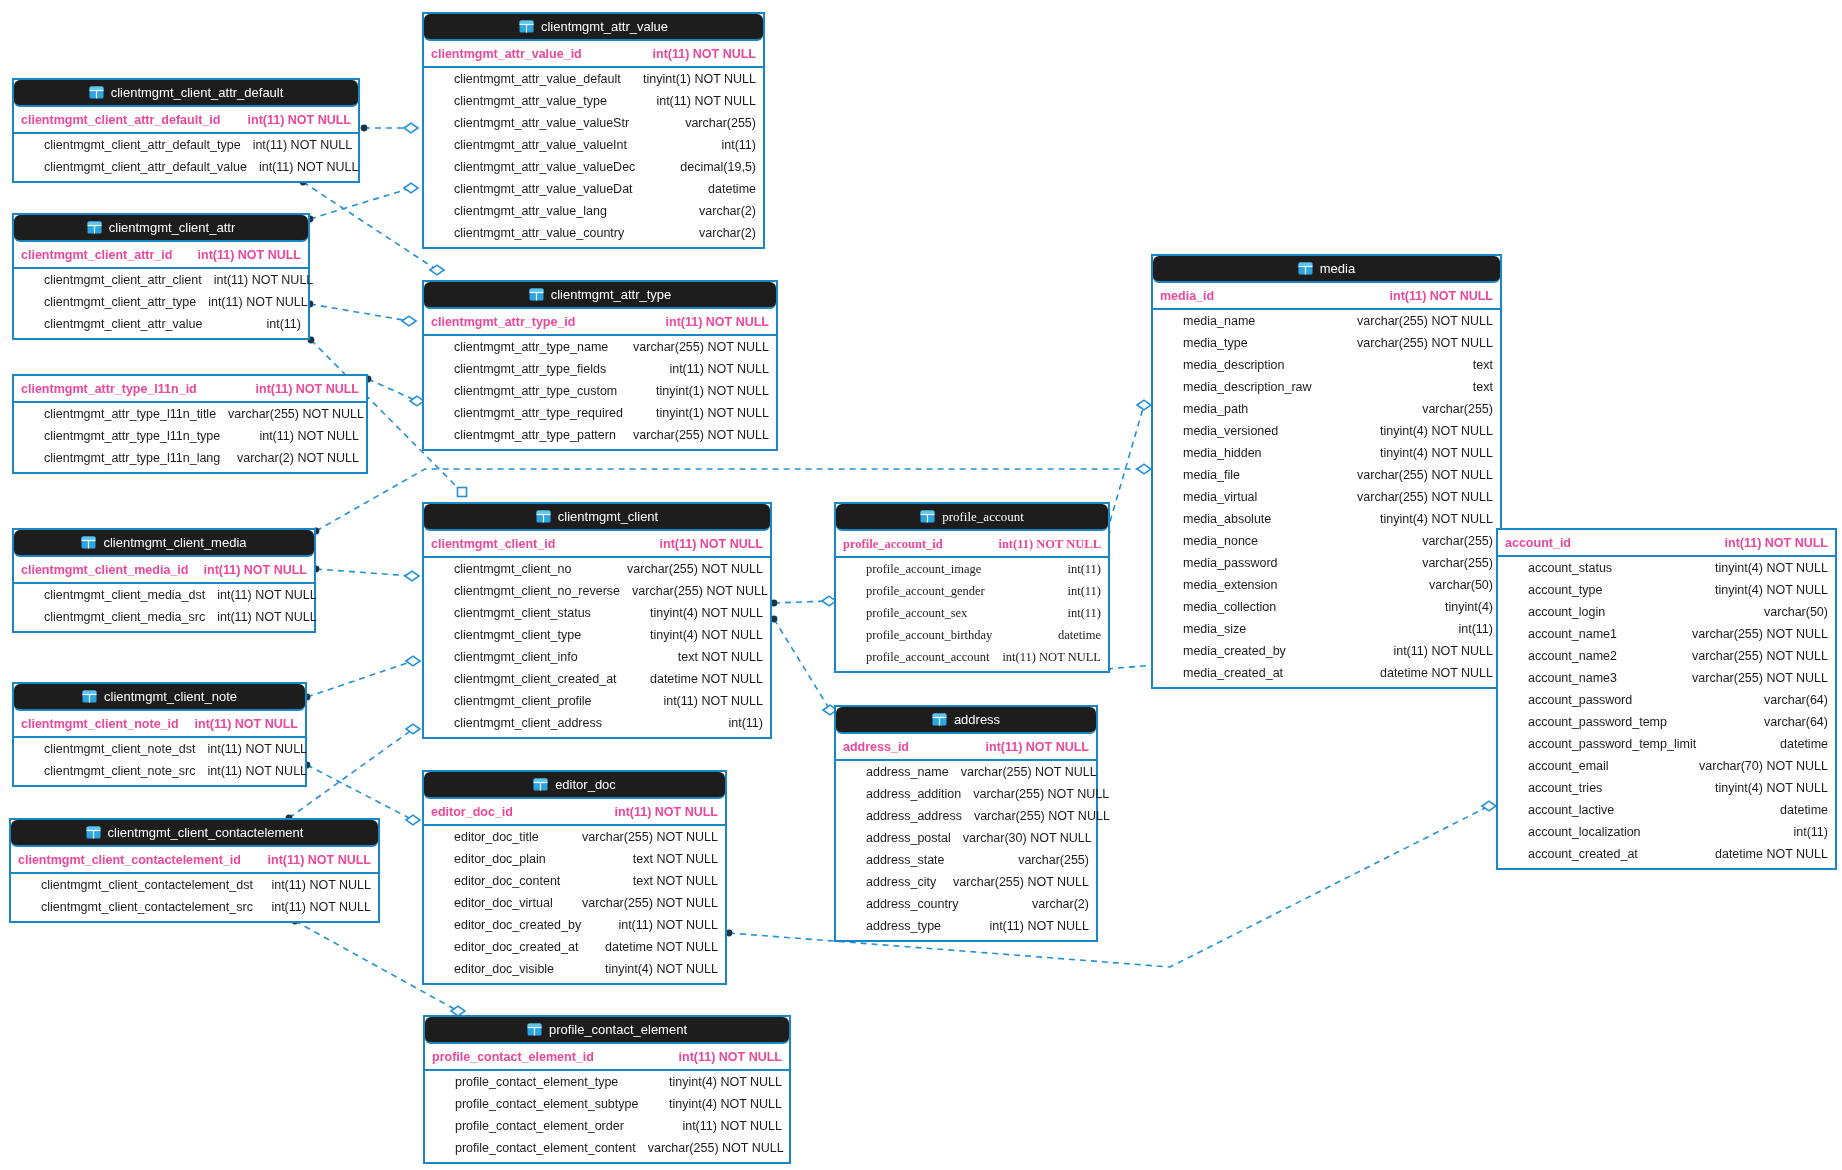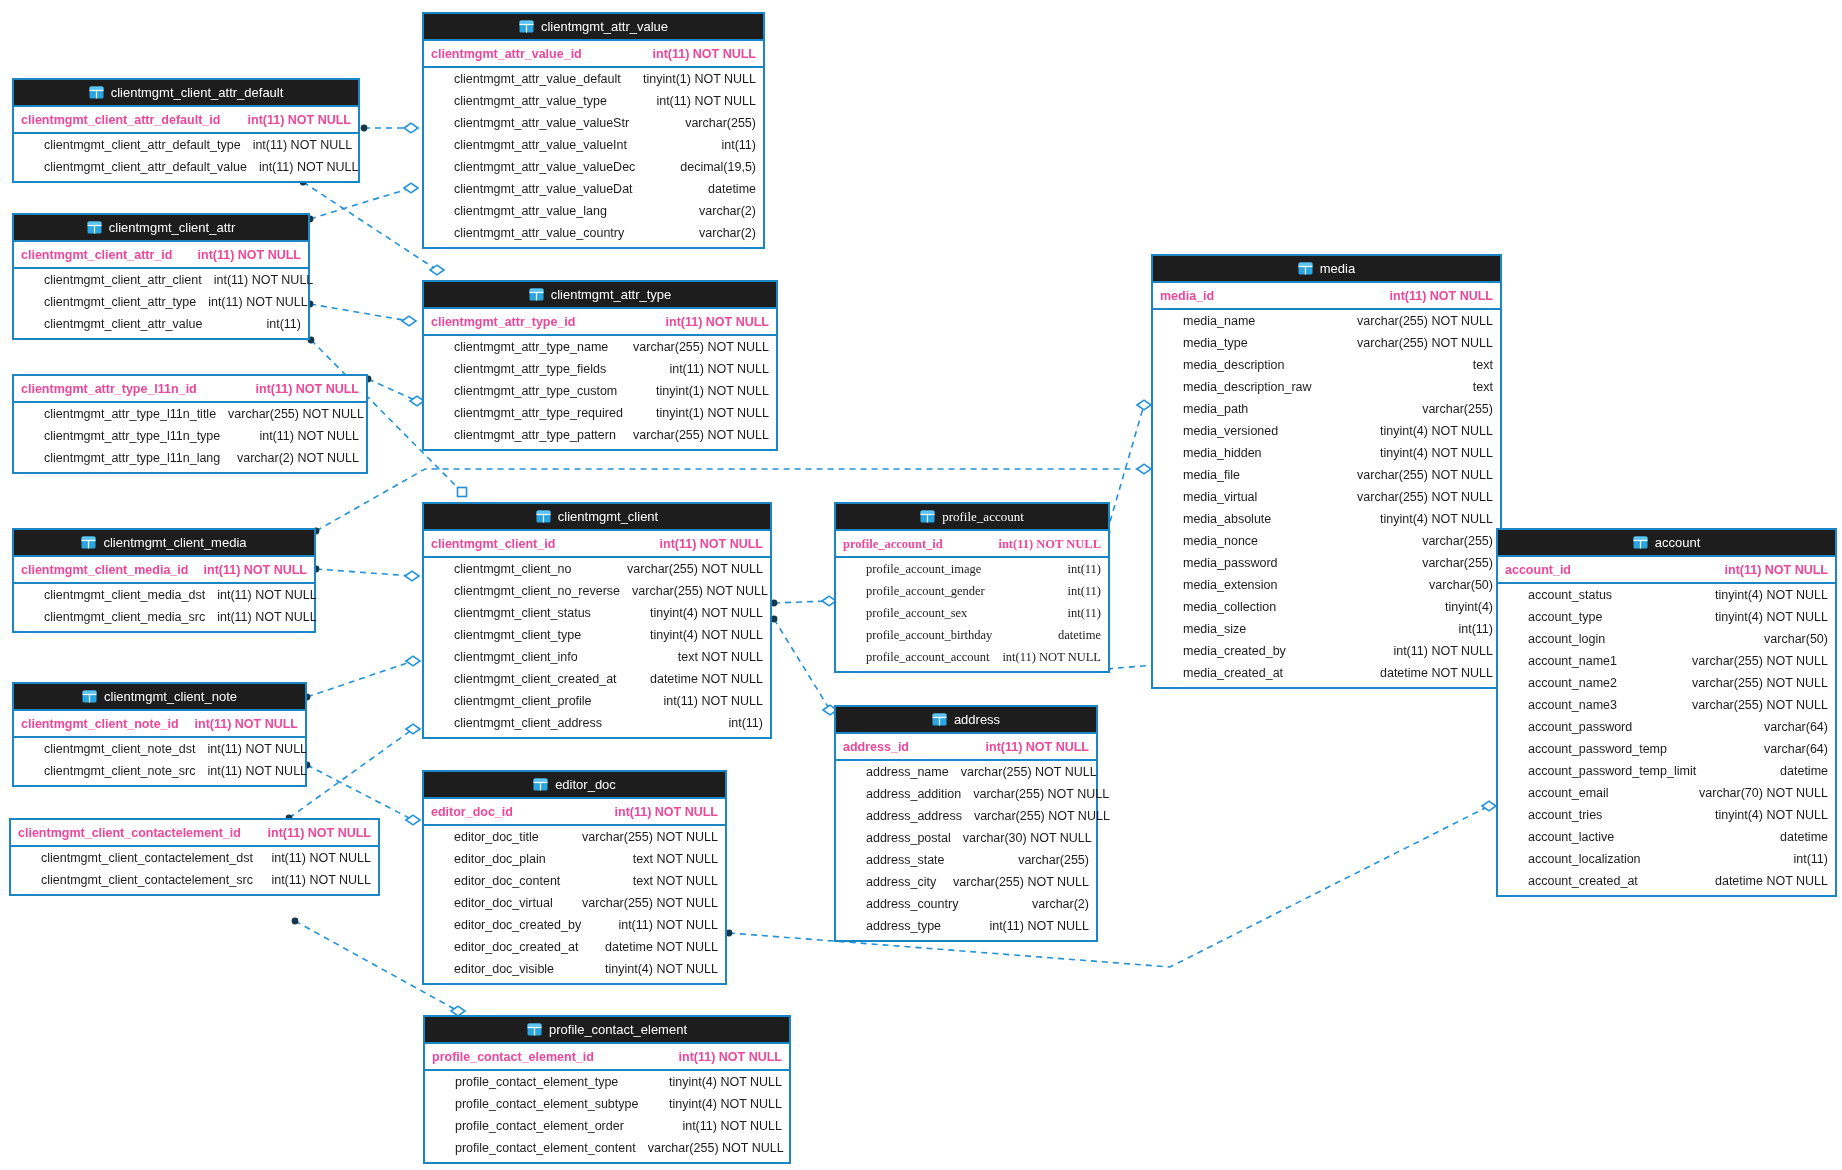"clientmgmt_attr_value" .tbl-header { border-radius: none -> 6px }
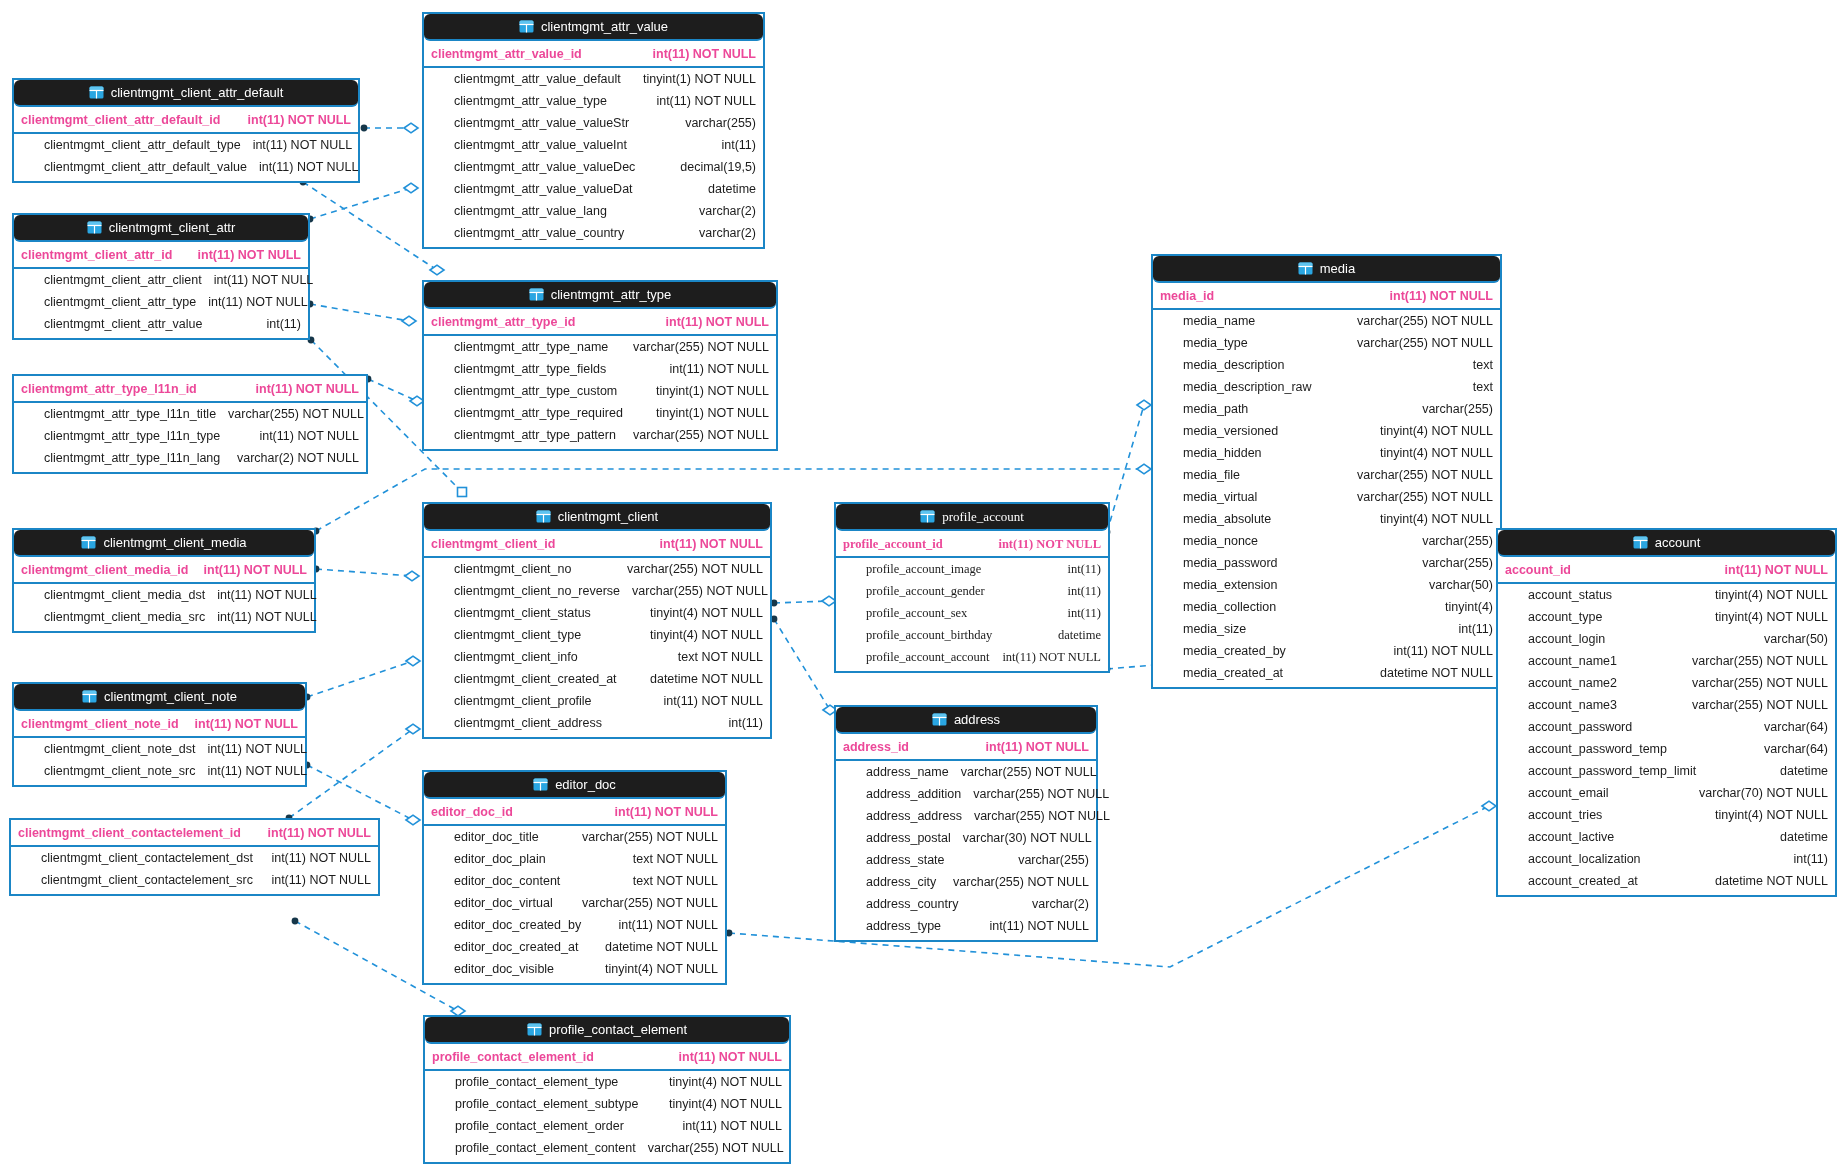"account" div.tbl-header { html: <div> <svg> <rect></rect> <rect></rect> <line></line> <line></line> </svg> <span>account</span> </div> -> none }
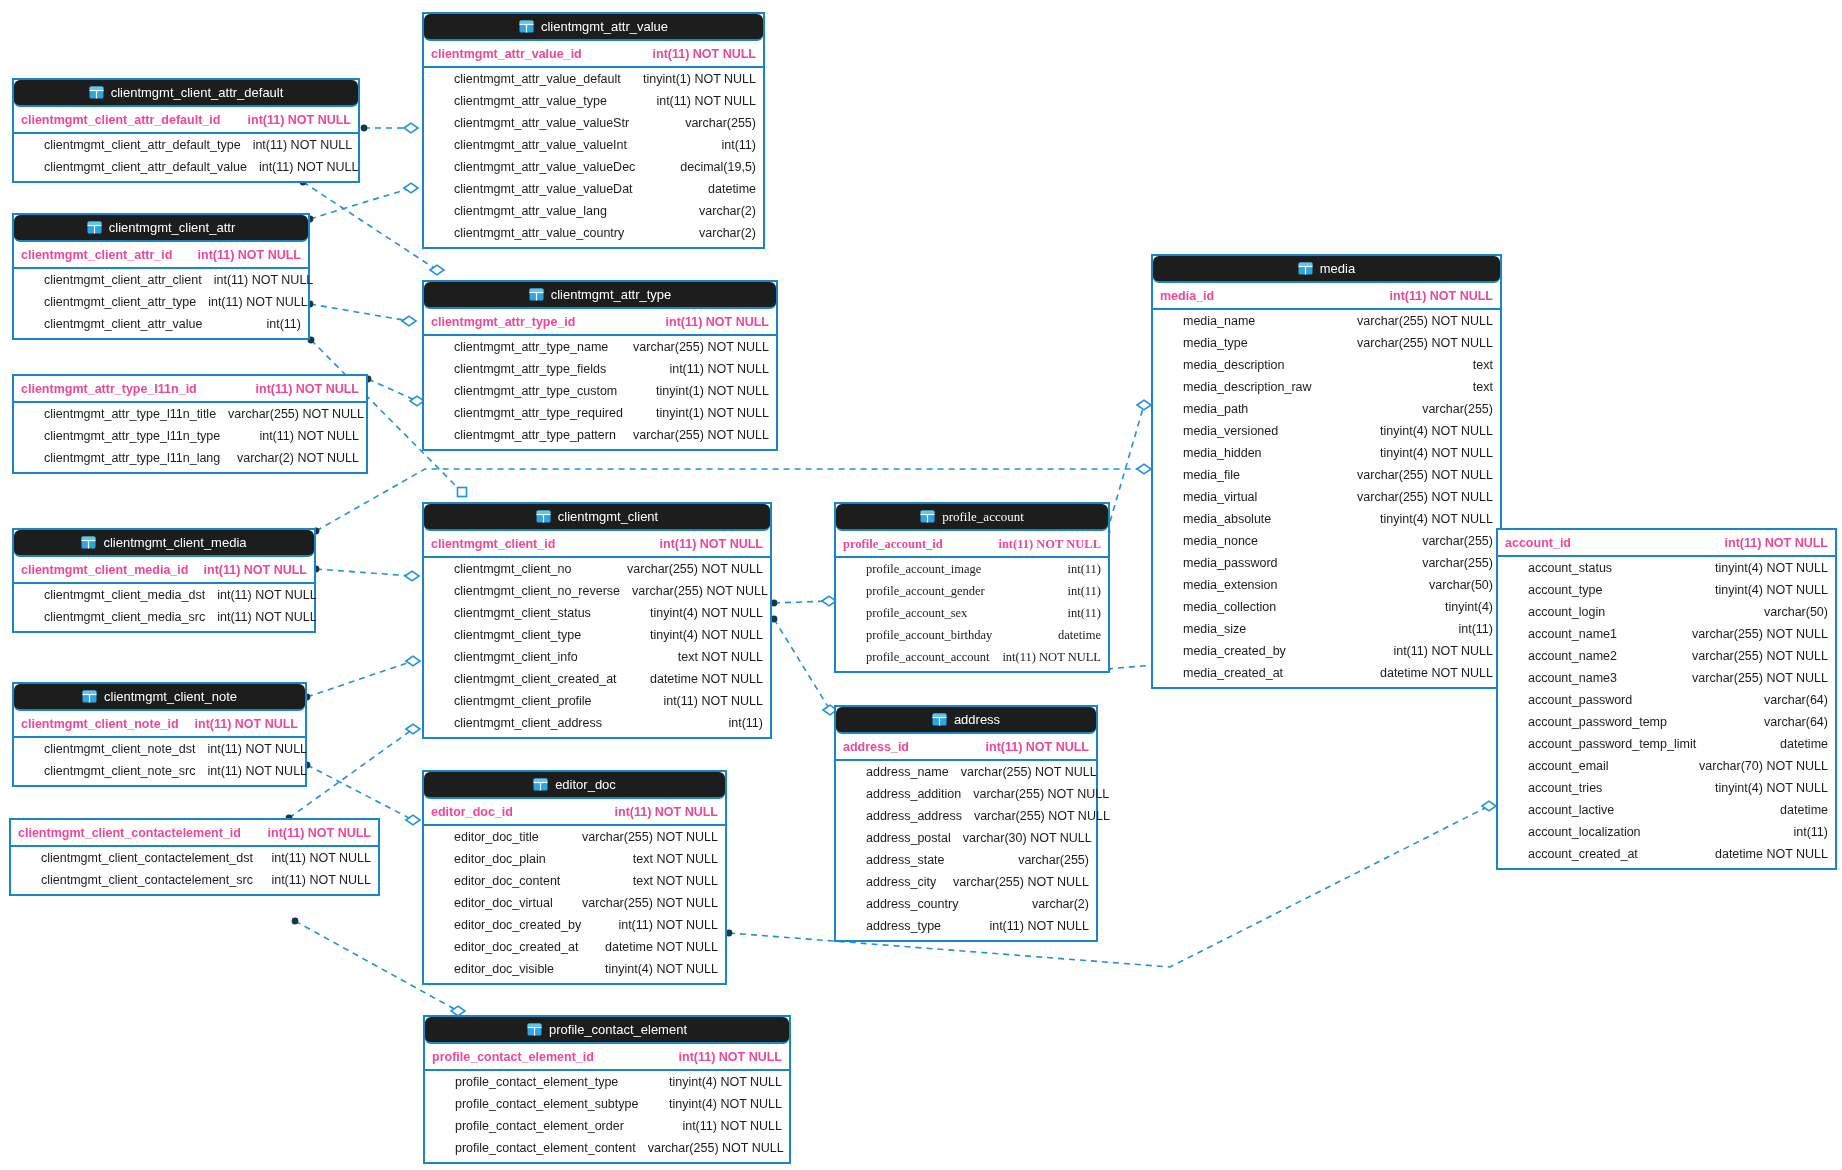"clientmgmt_client_contactelement" div.tbl-header { html: none -> <div> <svg> <rect></rect> <rect></rect> <line></line> <line></line> </svg> <span>clientmgmt_client_contactelement</span> </div> }
